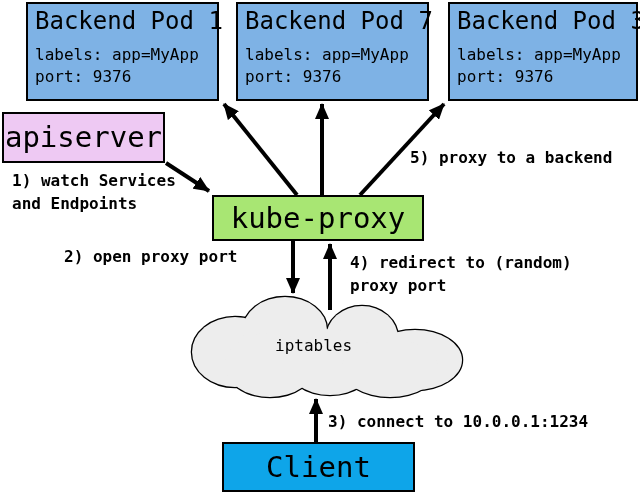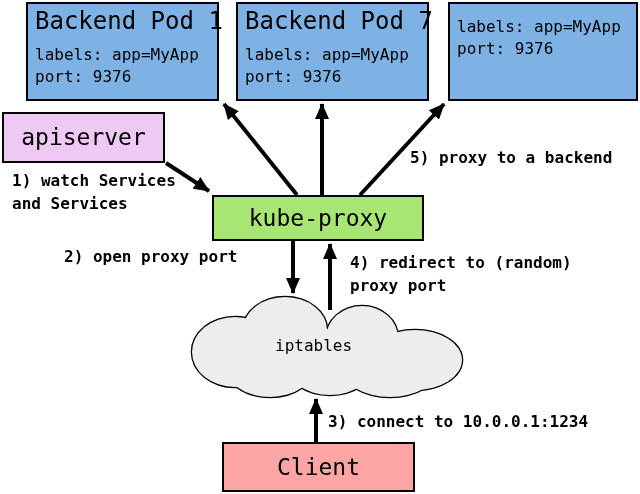"Backend Pod 3" div.pod-title { html: none -> <div>Backend Pod 3</div> }
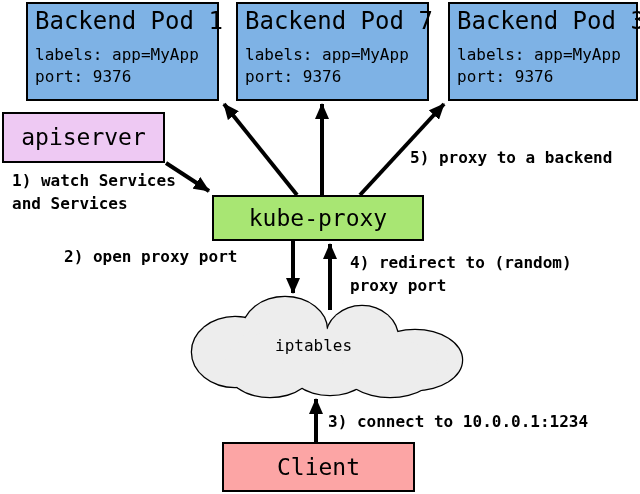"apiserver" .big-label { font-size: 23px -> 29px }
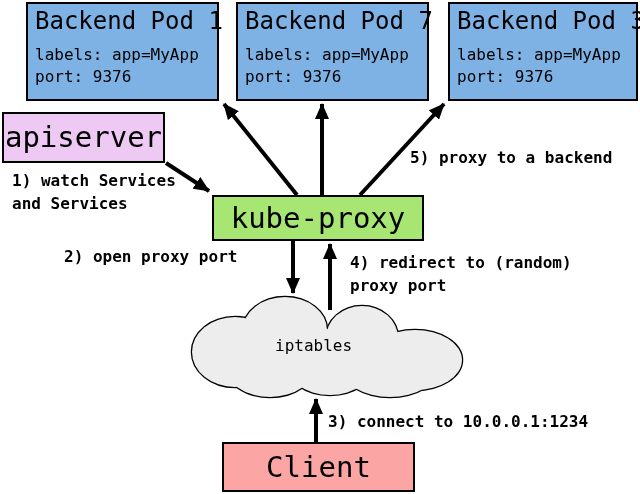"and Services" div { text: Services -> Endpoints }
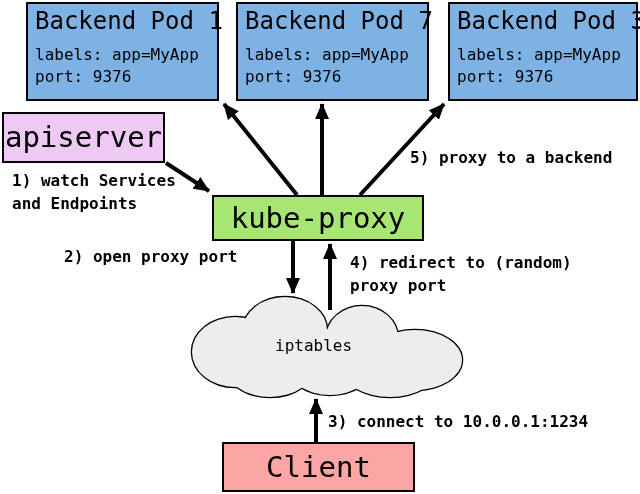"Client" div.box { background-color: #fca5a5 -> #0ea5e9 }
